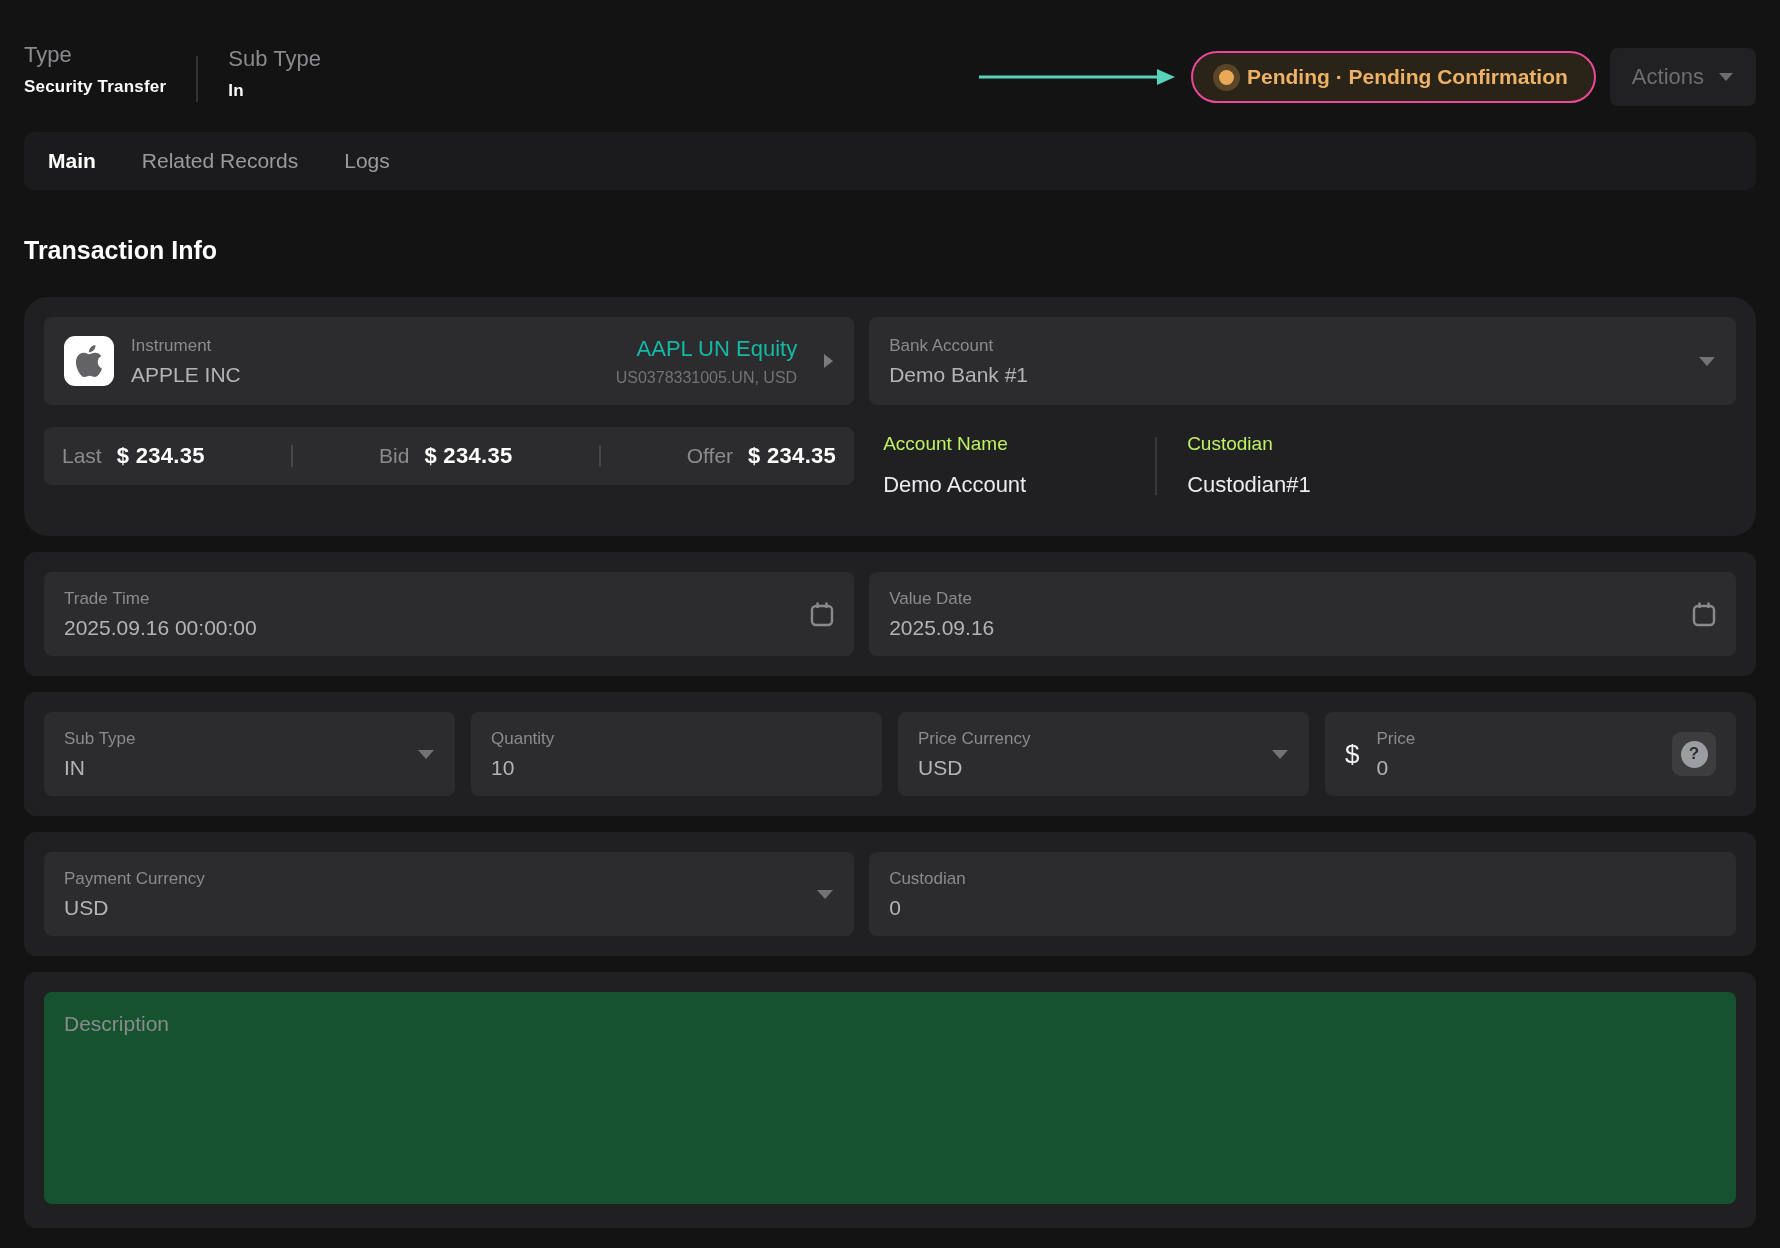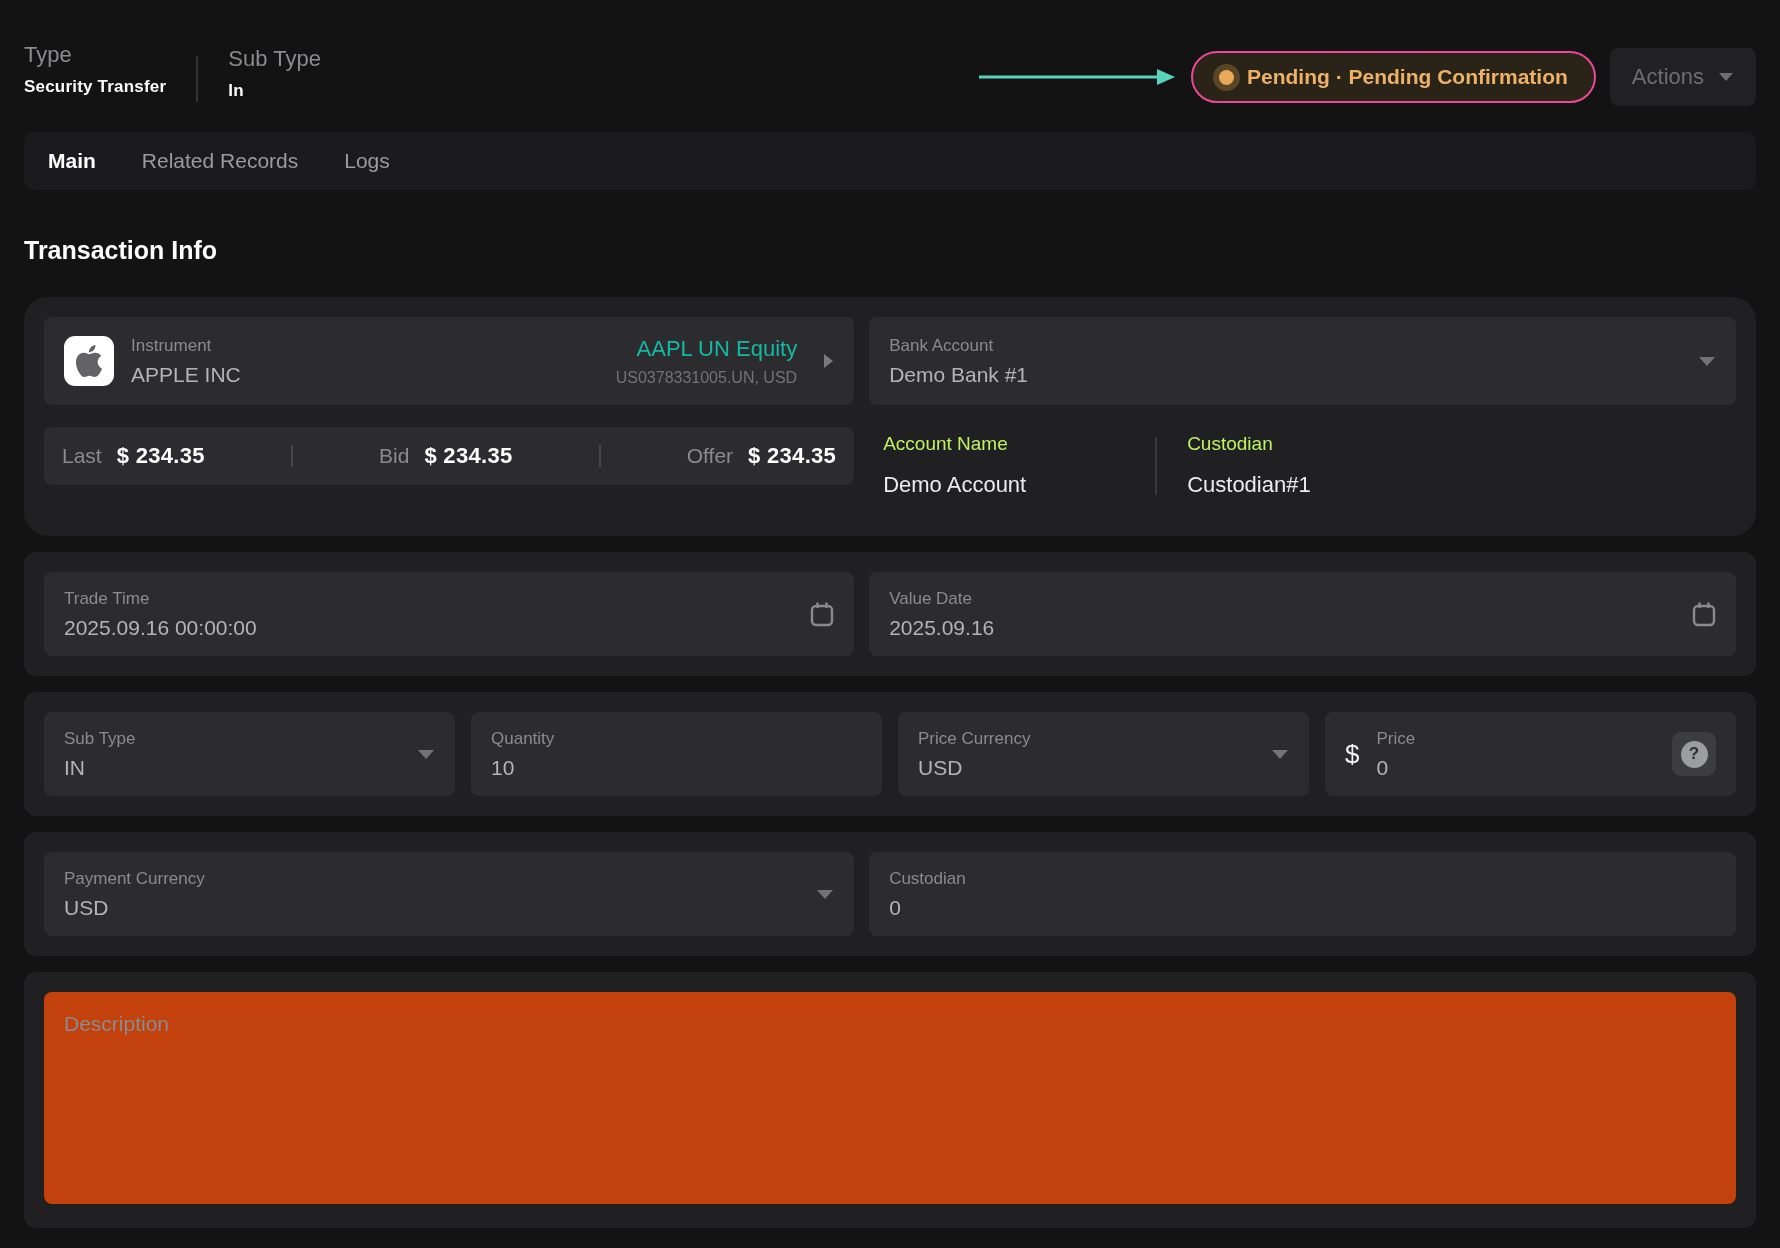"Description" .desc-input { background: #c2410c -> #14532d }
